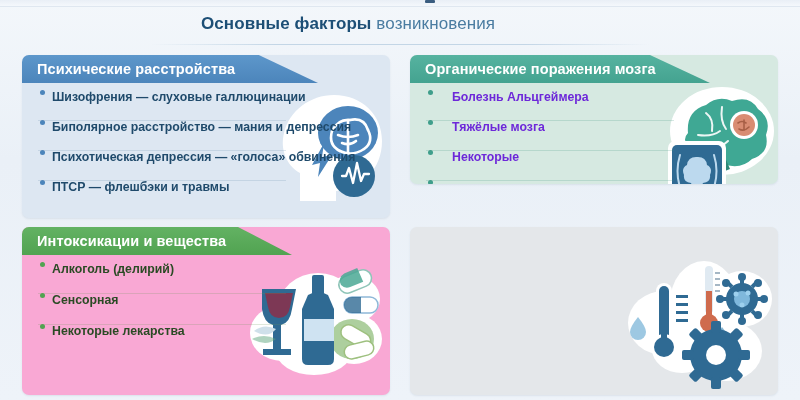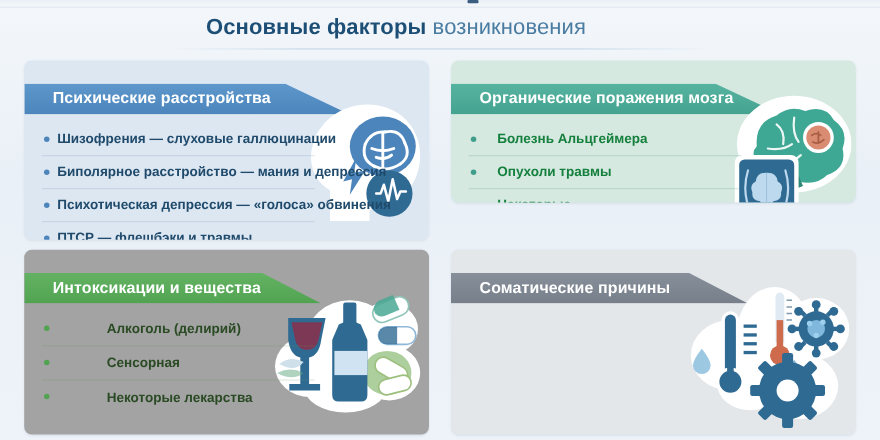"Основные факторы возникновения" .page-title { font-size: 20px -> 17px; left: 12px -> 0 }
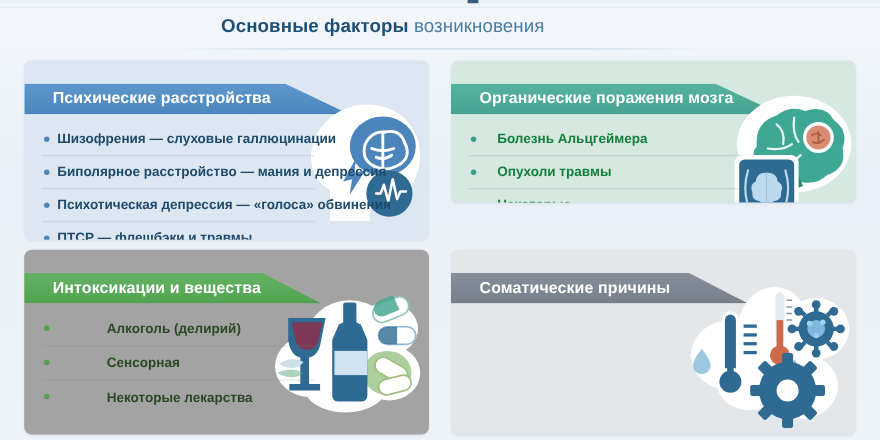"Психические расстройства" .ribbon { margin-top: 21px -> none; padding-left: 26px -> 15px }
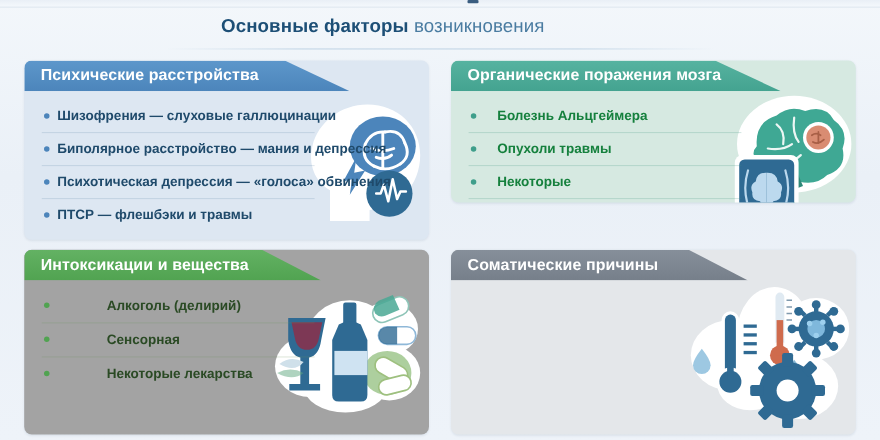"Шизофрения — слуховые галлюцинации" .item { align-items: center -> flex-start }
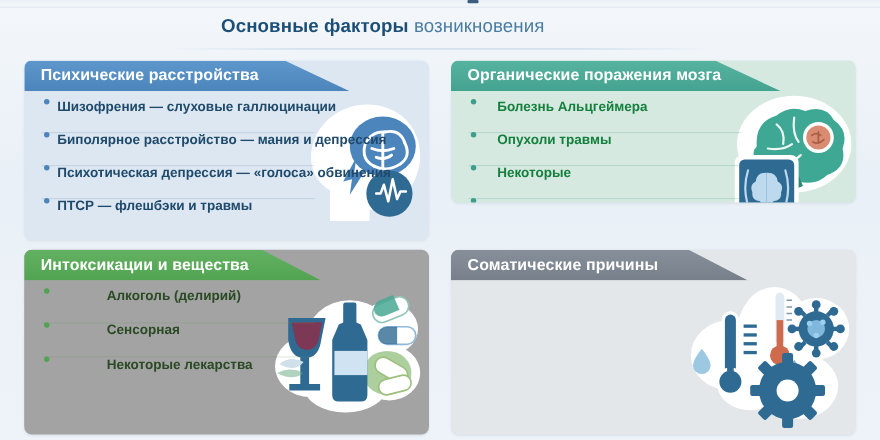"Болезнь Альцгеймера" .c2 .item-label { color: #15803d -> #6d28d9 }
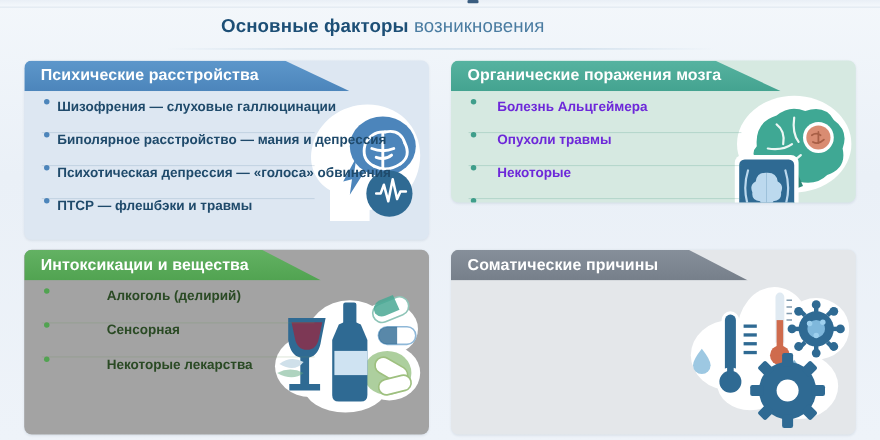"Опухоли травмы" span.item-label { text: Опухоли травмы -> Тяжёлые мозга }
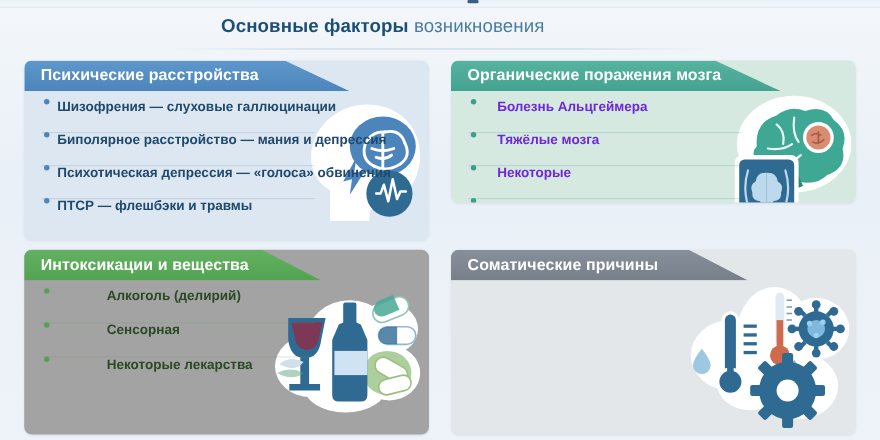"Интоксикации и вещества" .card.c3 { background: #a3a3a3 -> #f9a8d4 }
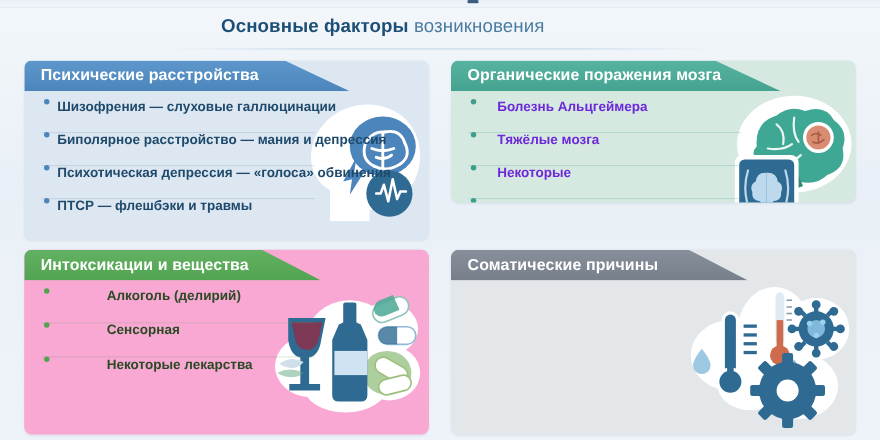"Соматические причины" div.ribbon { html: <div> <span>Соматические причины</span> </div> -> none }
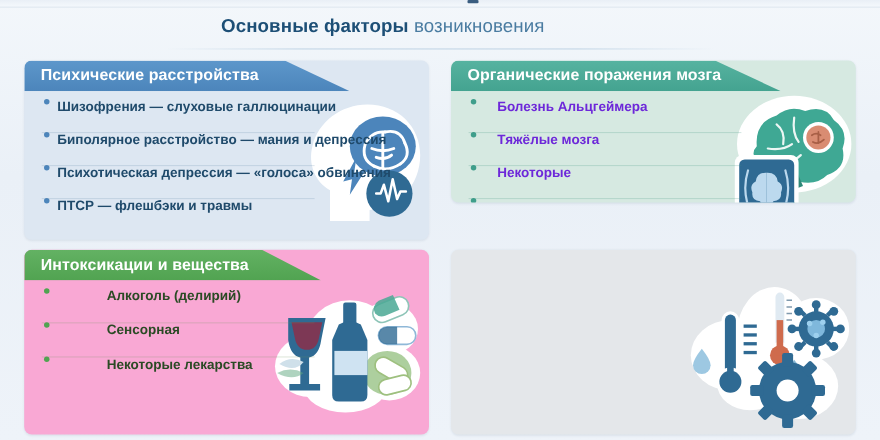"Алкоголь (делирий)" .c3 .item-label { margin-left: 45px -> none }
